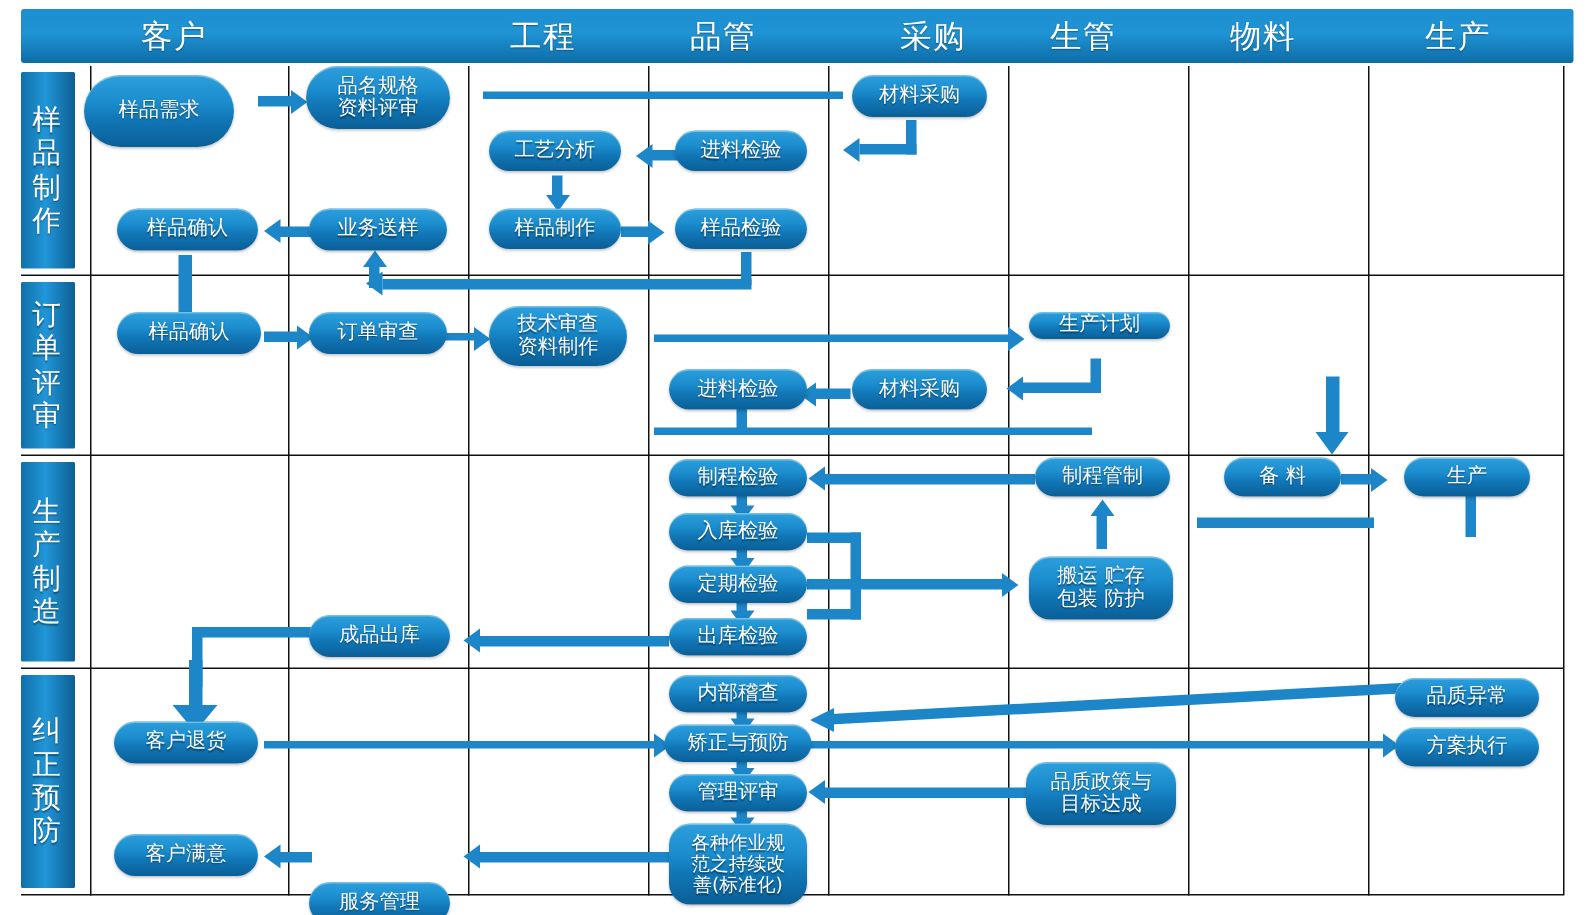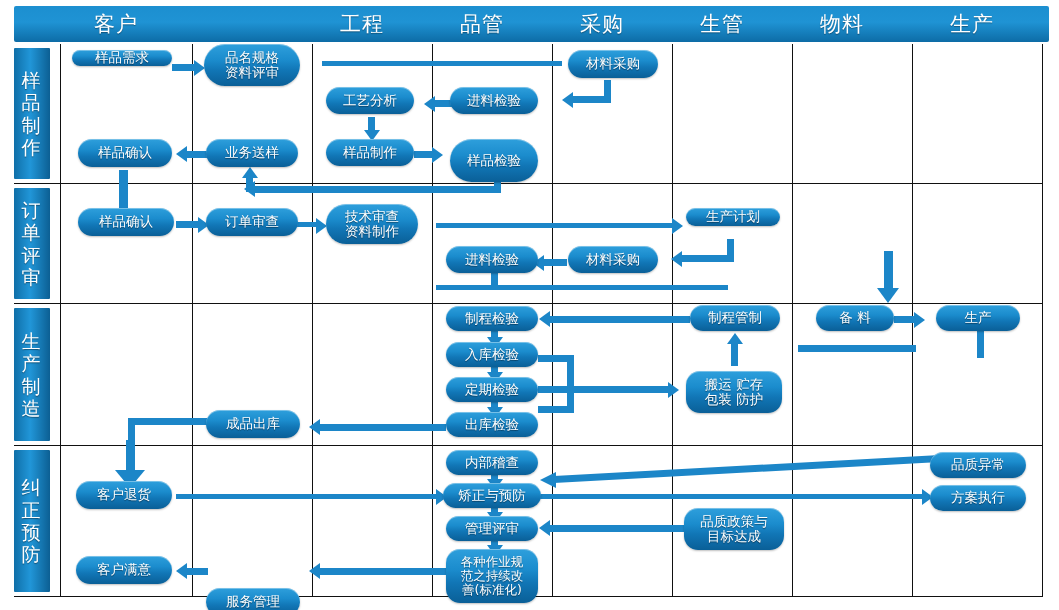"采购" div.hdr-cell { left: 542px -> 562px }
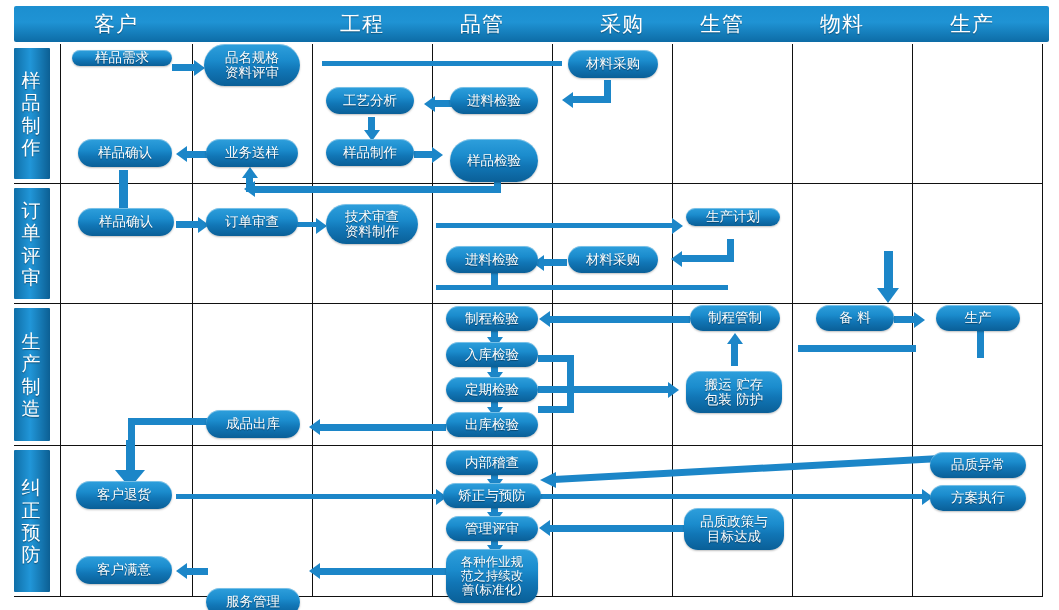"样品需求" div.node { height: 16px -> 48px; left: 72px -> 56px }
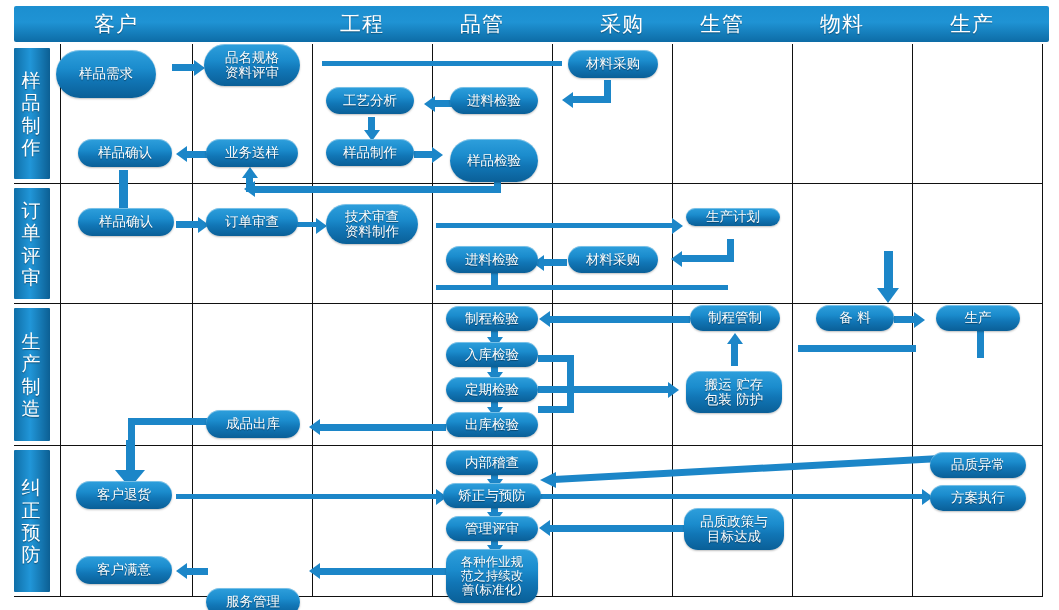"样品检验" div.node { height: 43px -> 27px }
